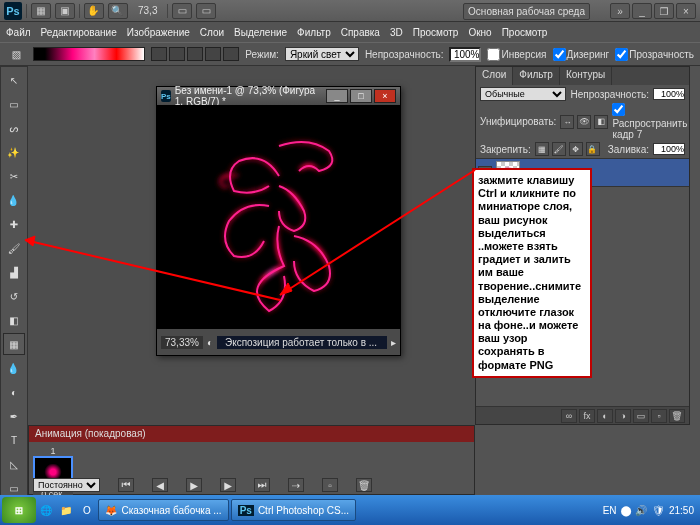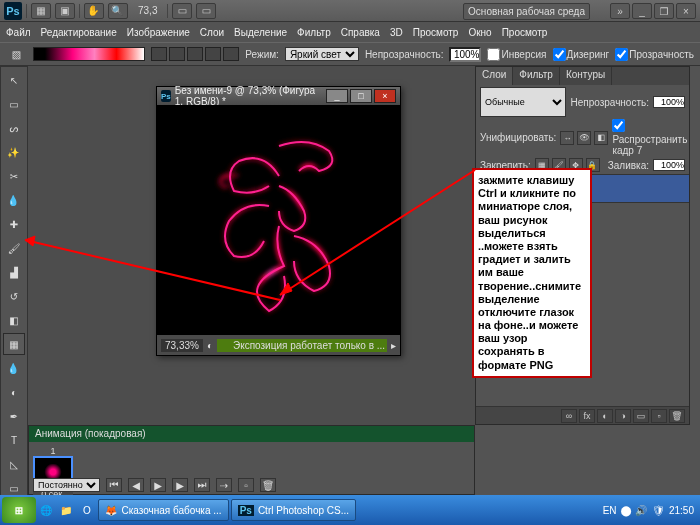"Без имени-9 @ 73,3% (Фигура" span { text: имени-9 @ 73,3% (Фигура 1, RGB/8 -> имени-1 @ 73,3% (Фигура 1, RGB/7 }
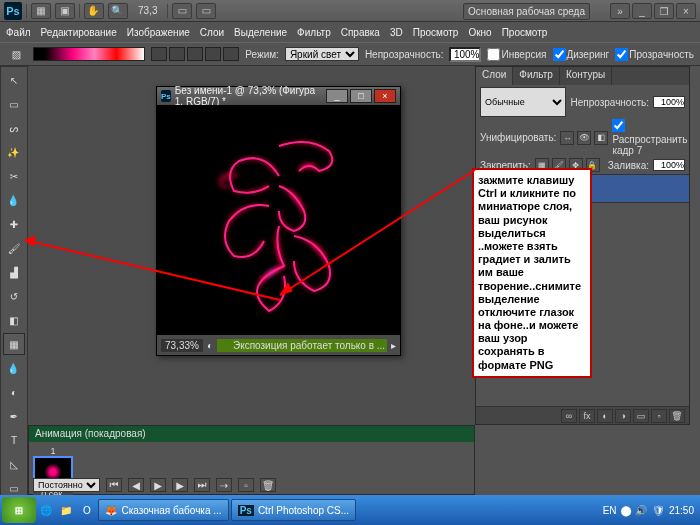"Обычные" .layers-opts select { height: 30px -> 14px }
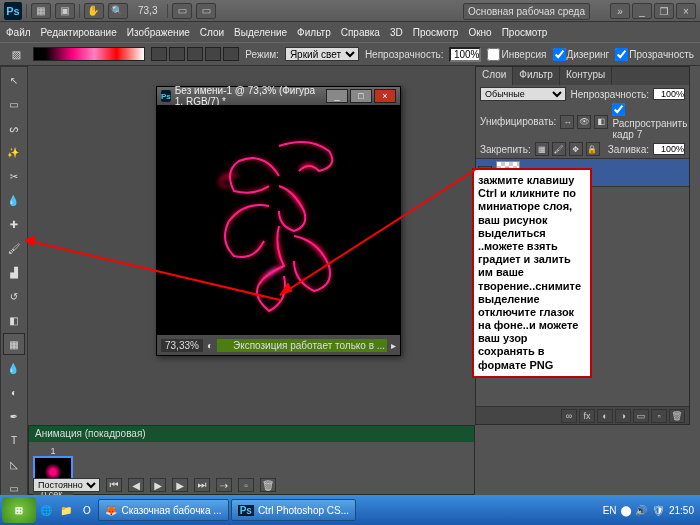"73,33%" .doc-status { height: 20px -> 26px }
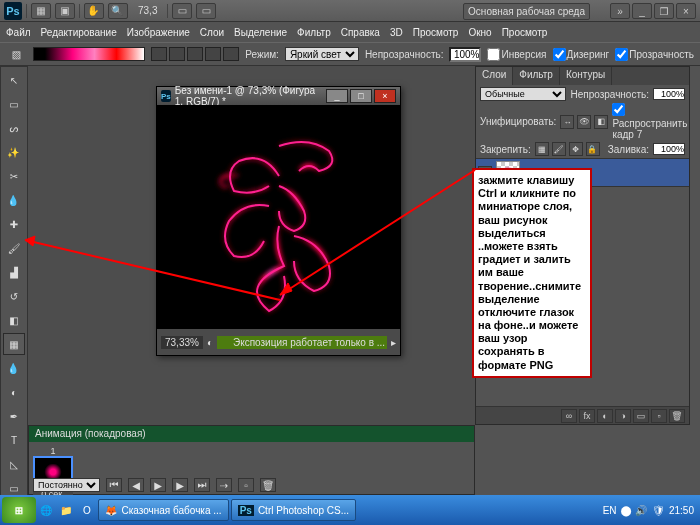"Экспозиция работает только в ..." .doc-status .exp { background: #4d7c0f -> #0f172a; padding: 1px 16px -> 1px 8px }
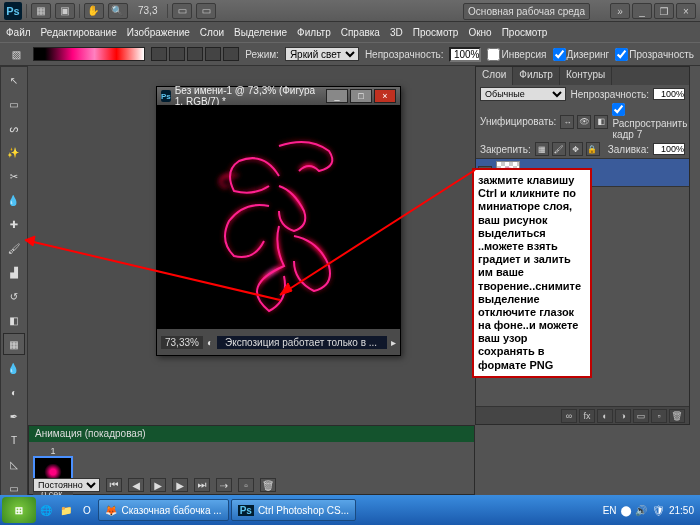"Анимация (покадровая)" .anim-panel .hdr { background: #14532d -> #7f1d1d }
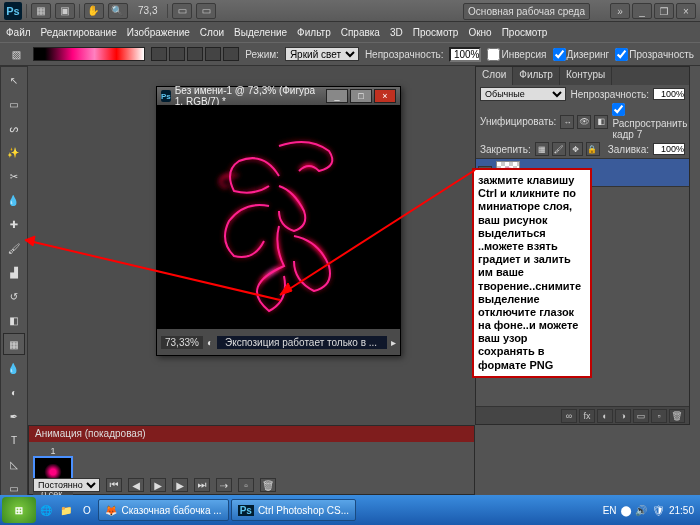"Постоянно" .anim-ctrl { gap: 6px -> 18px }
